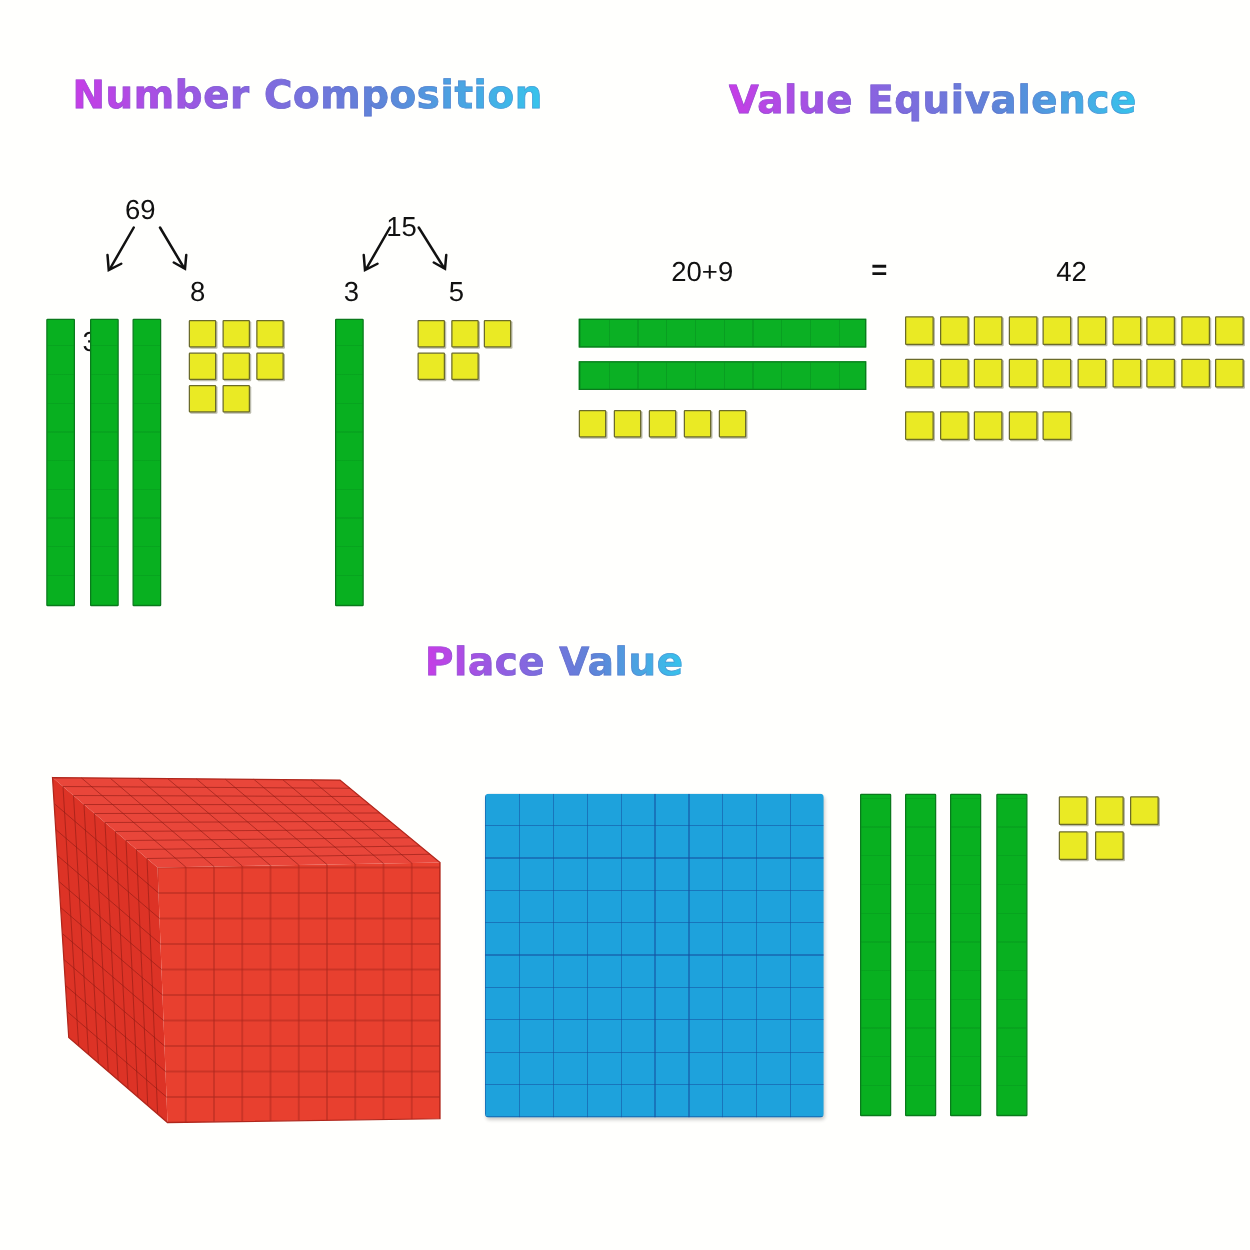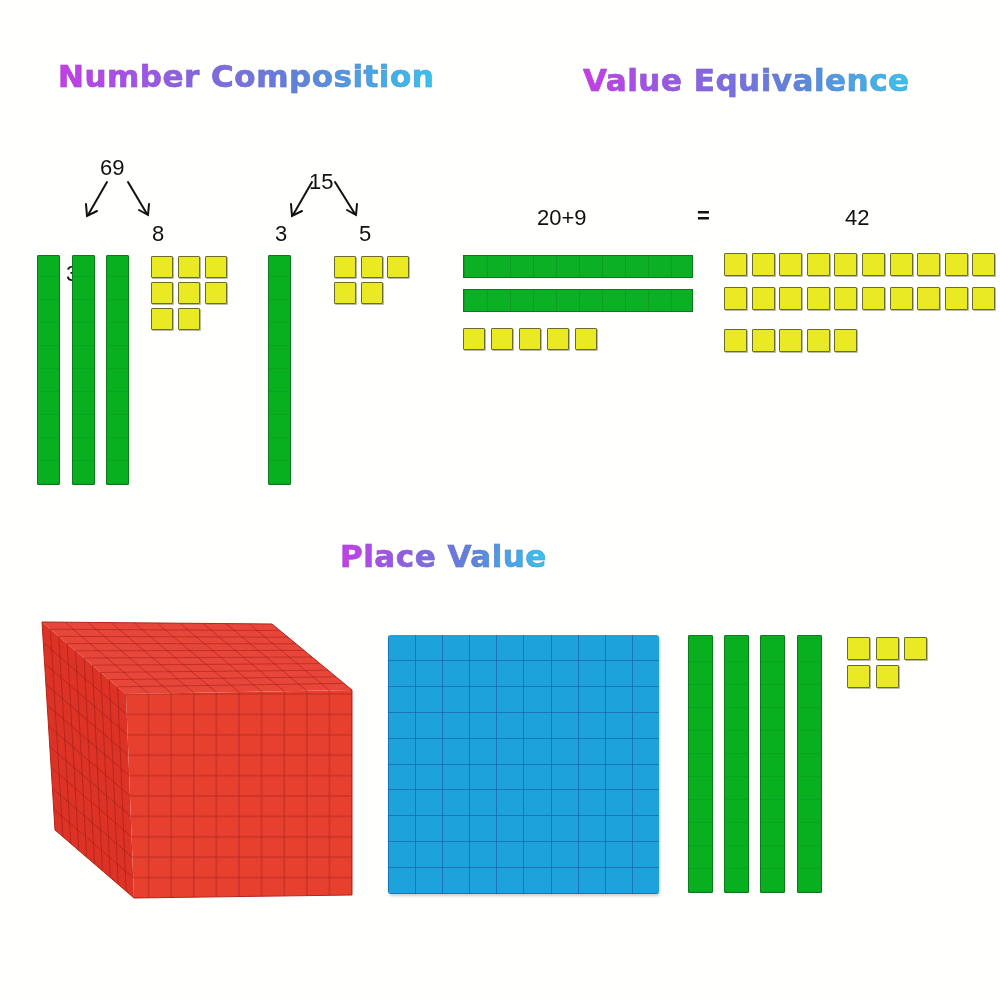"Place Value" div.title { top: 538px -> 512px }
